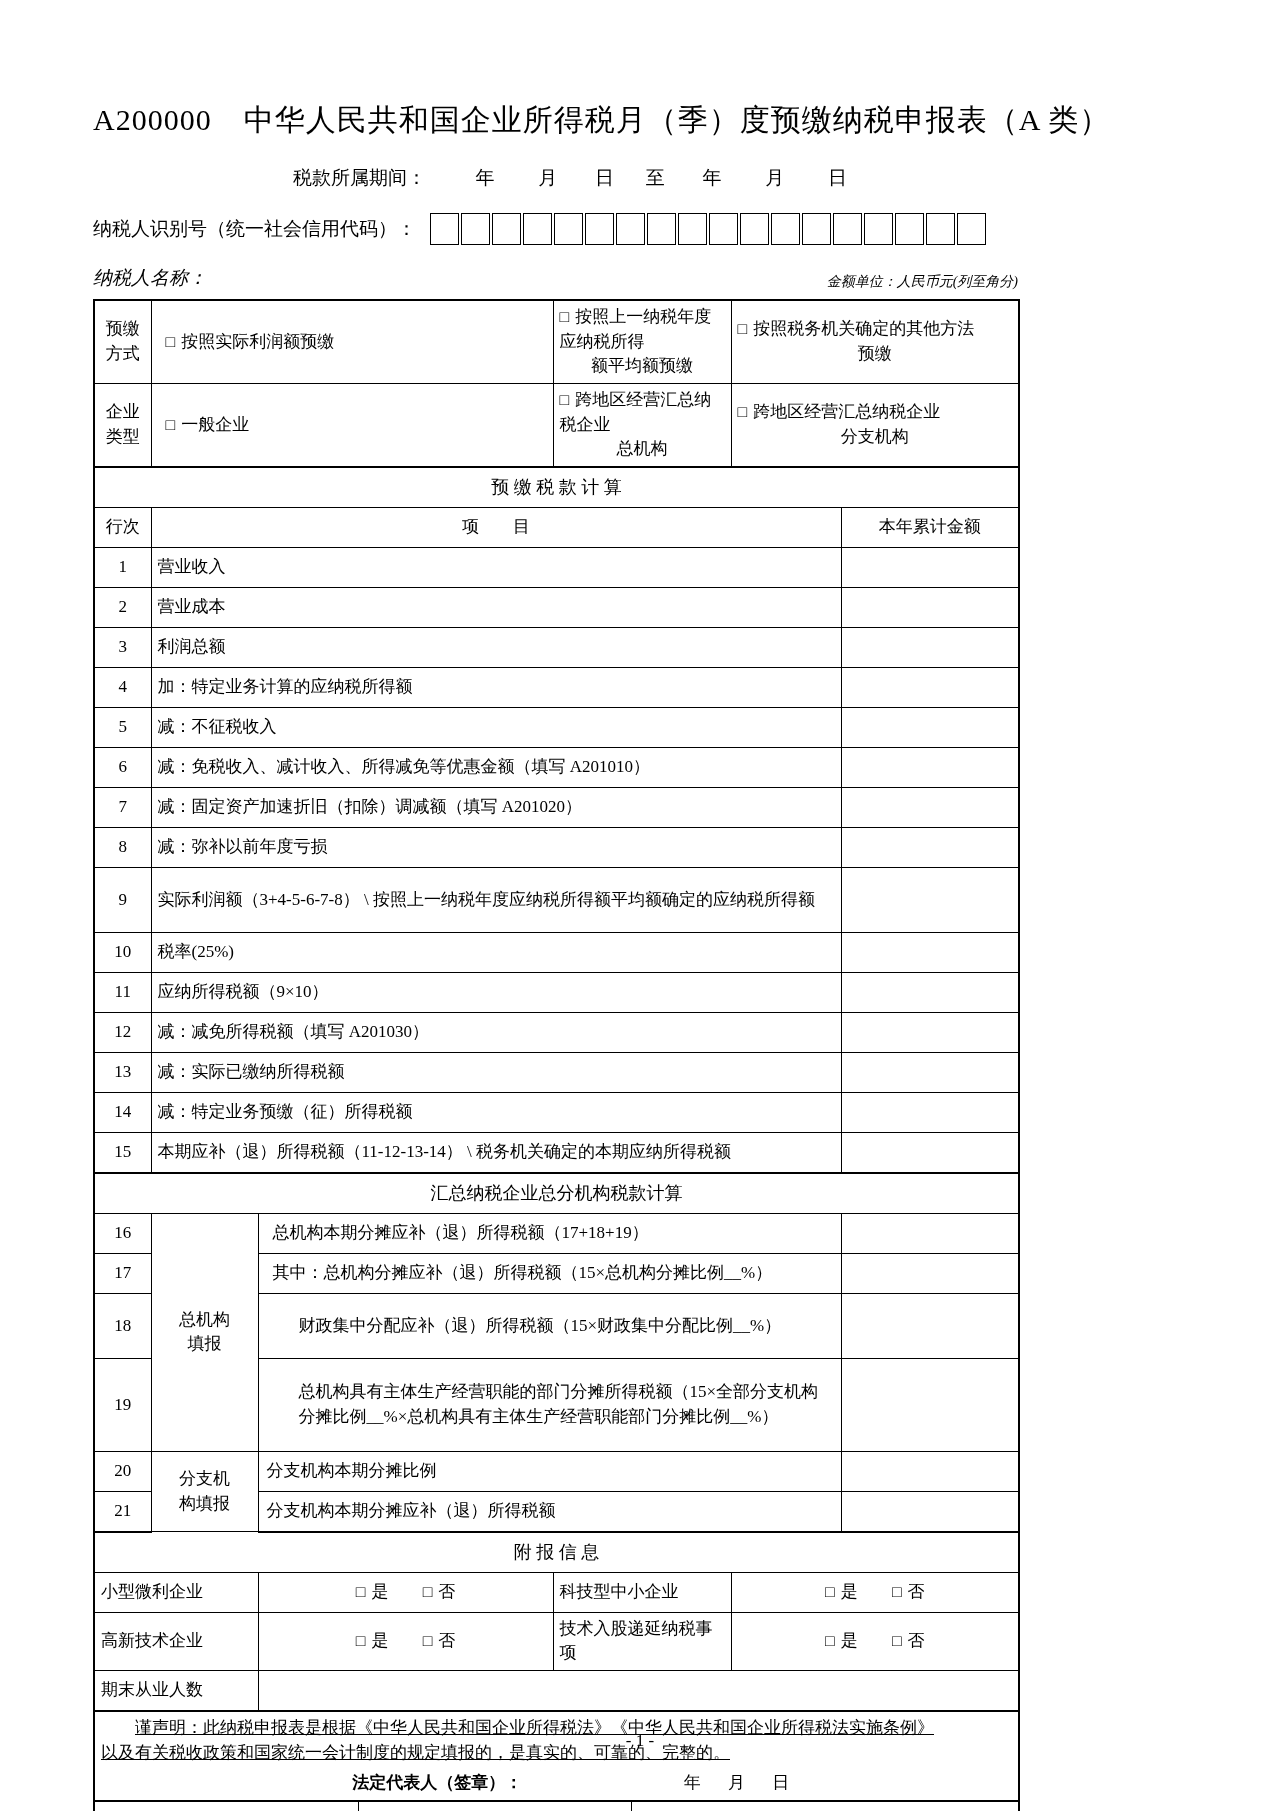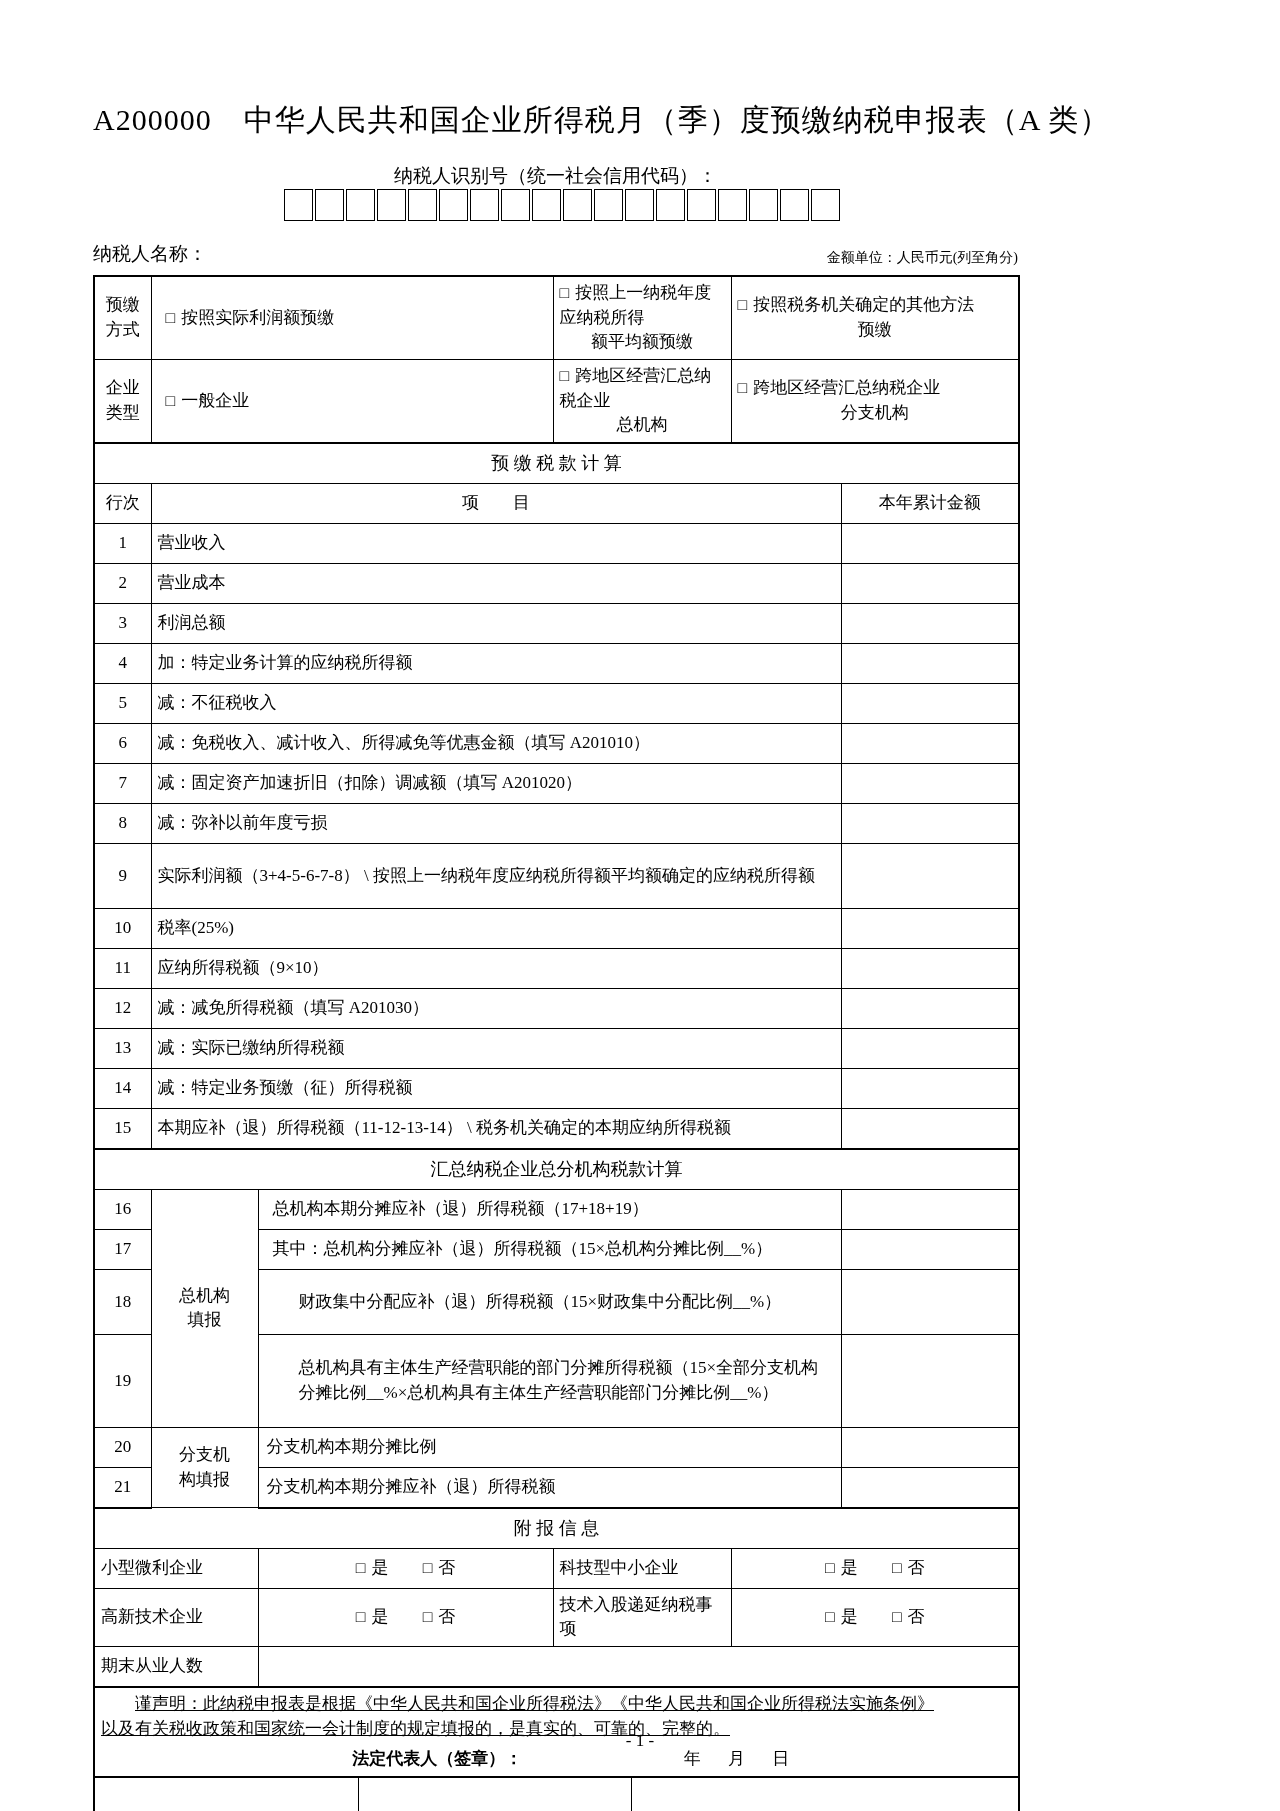"税款所属期间：" div.period-row { html: none -> <div> <span>税款所属期间：</span> <span> <span>年</span> <span>月</span> <span>日</span> <span>至</span> <span>年</span> <span>月</span> <span>日</span> </span> </div> }
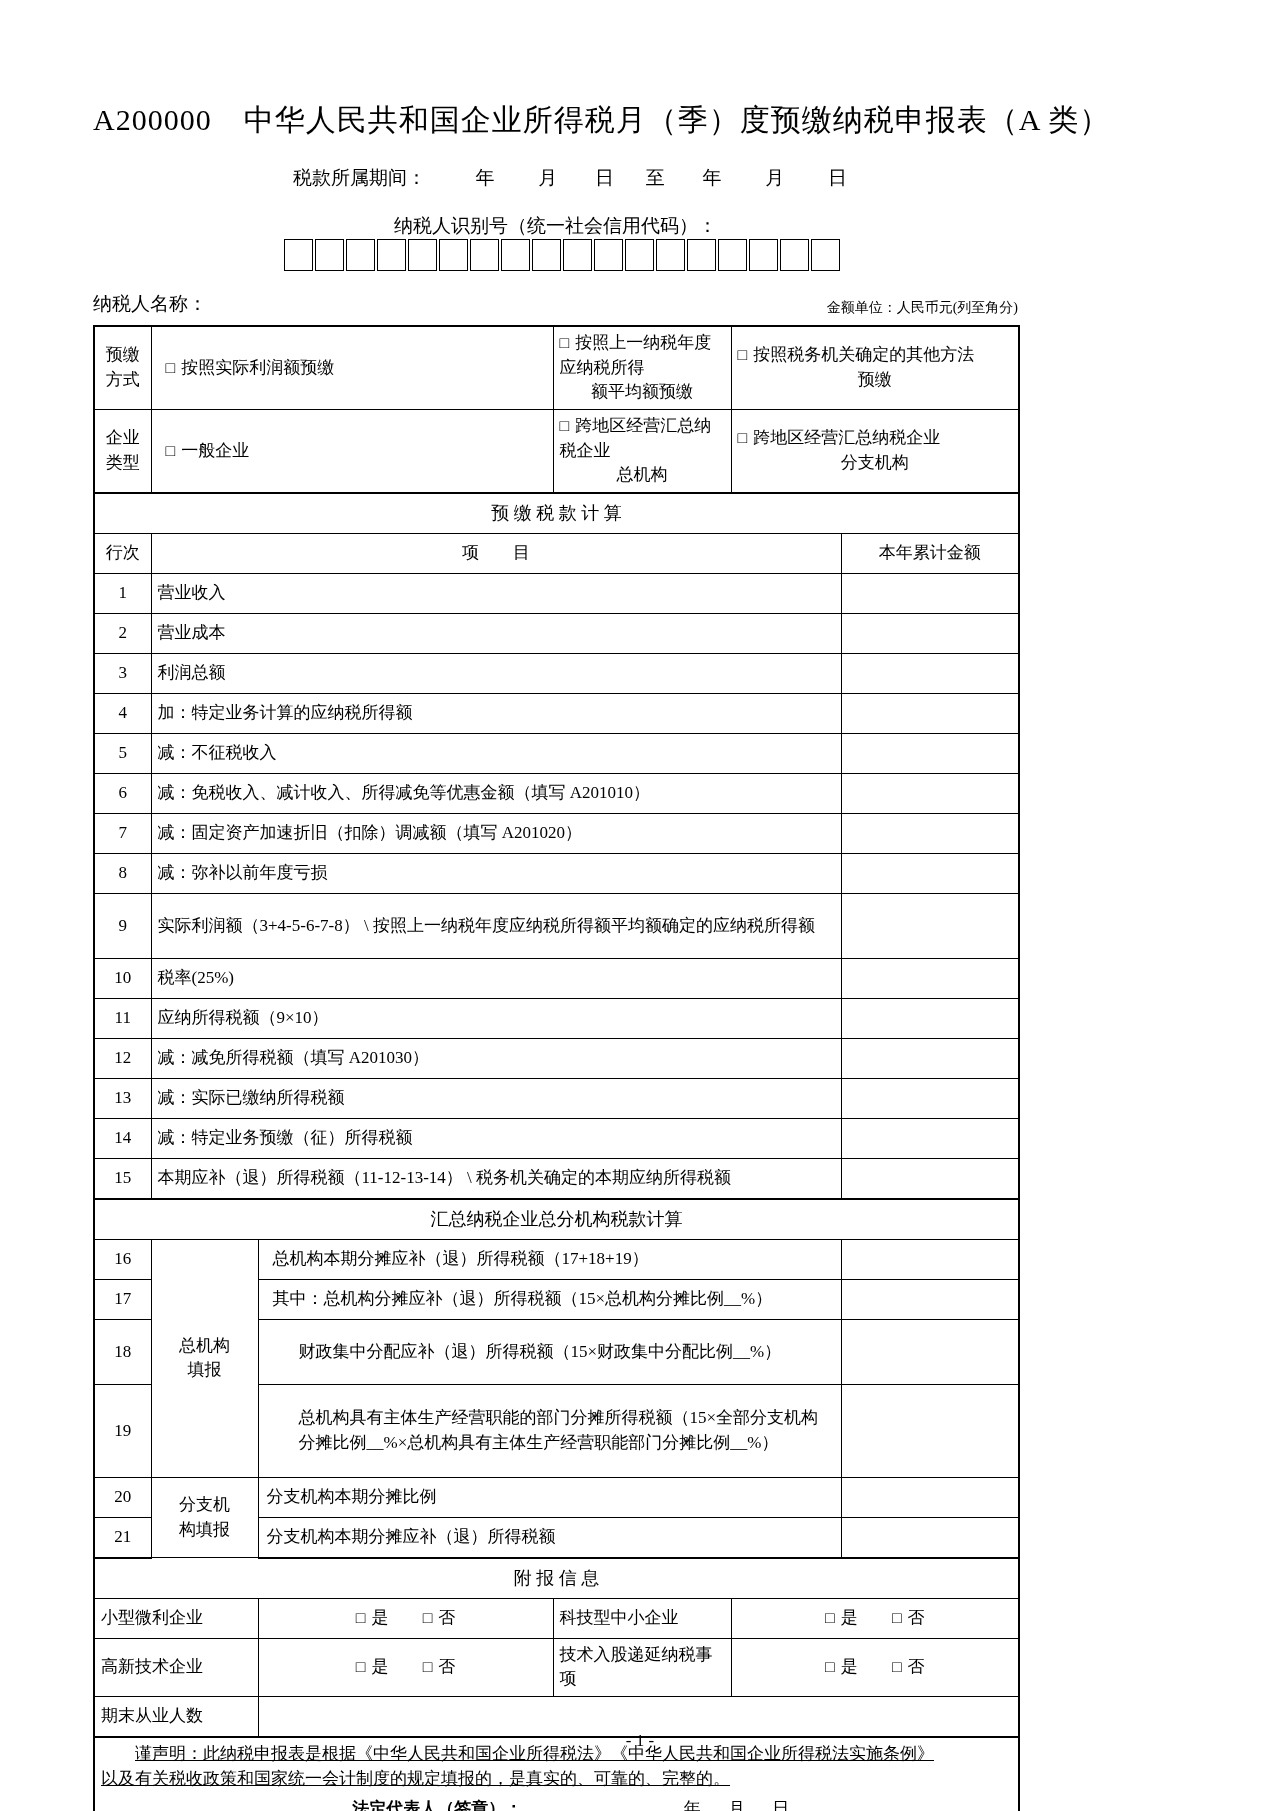"纳税人识别号（统一社会信用代码）：" .id-row { flex-direction: column -> none }
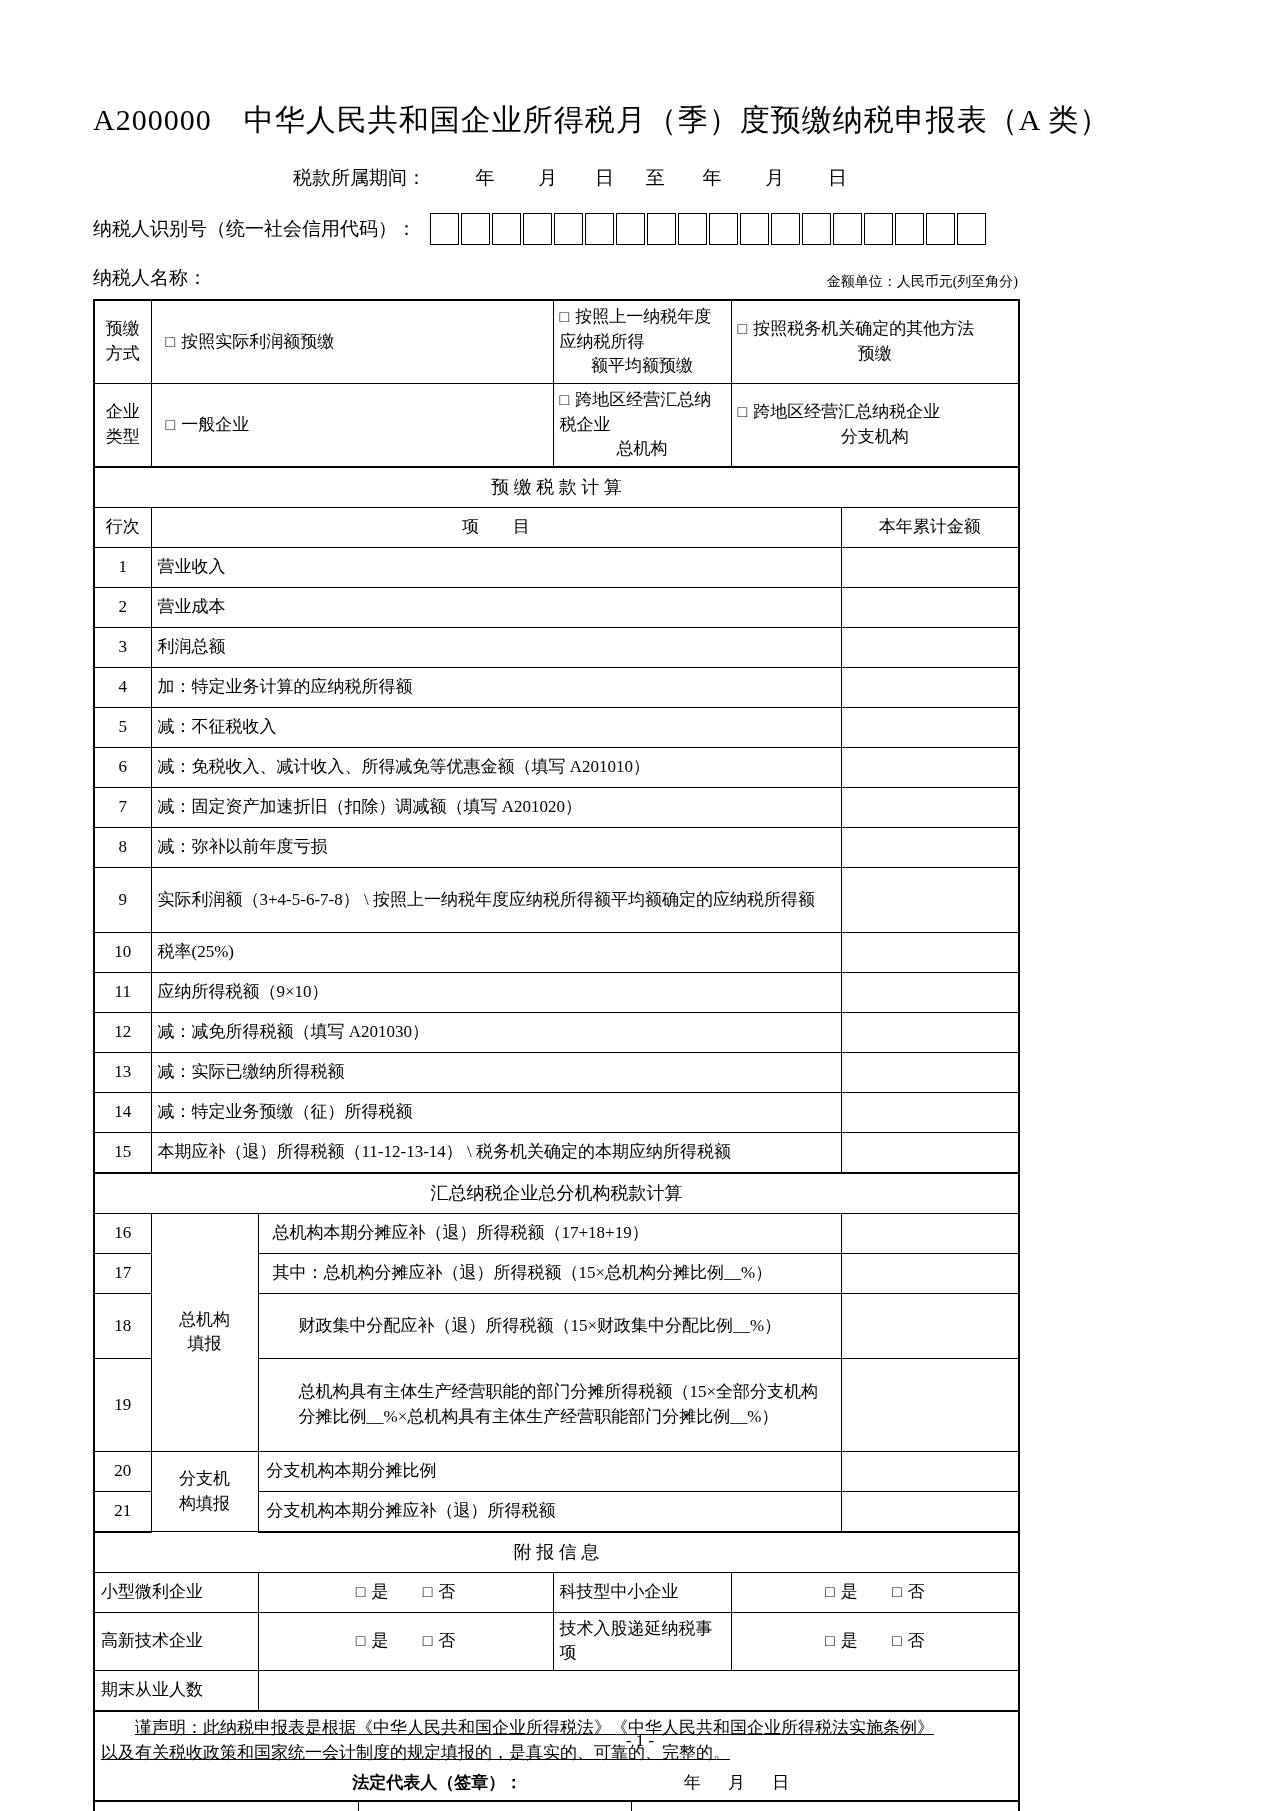"纳税人名称：" .name-row { font-style: none -> italic }
